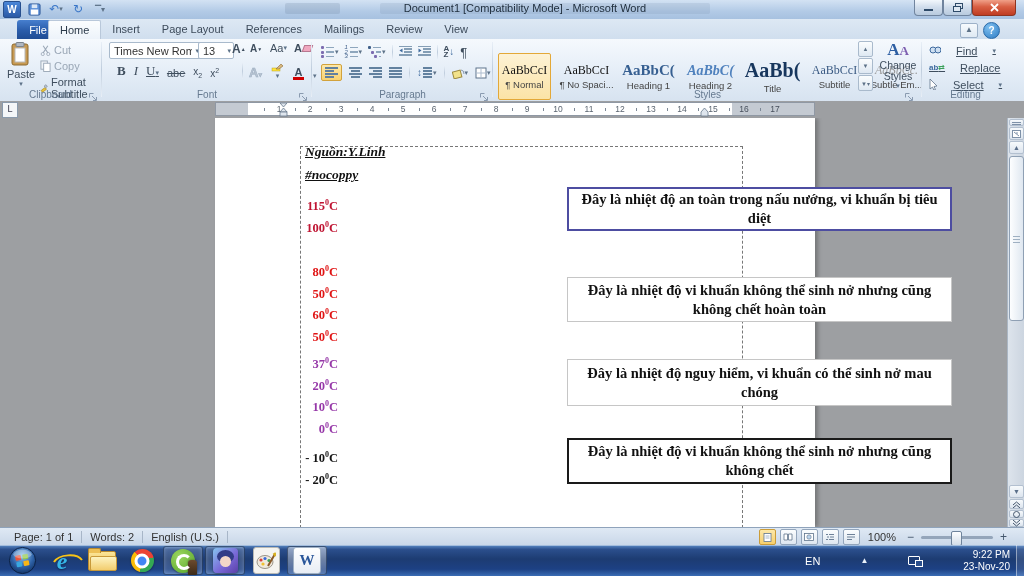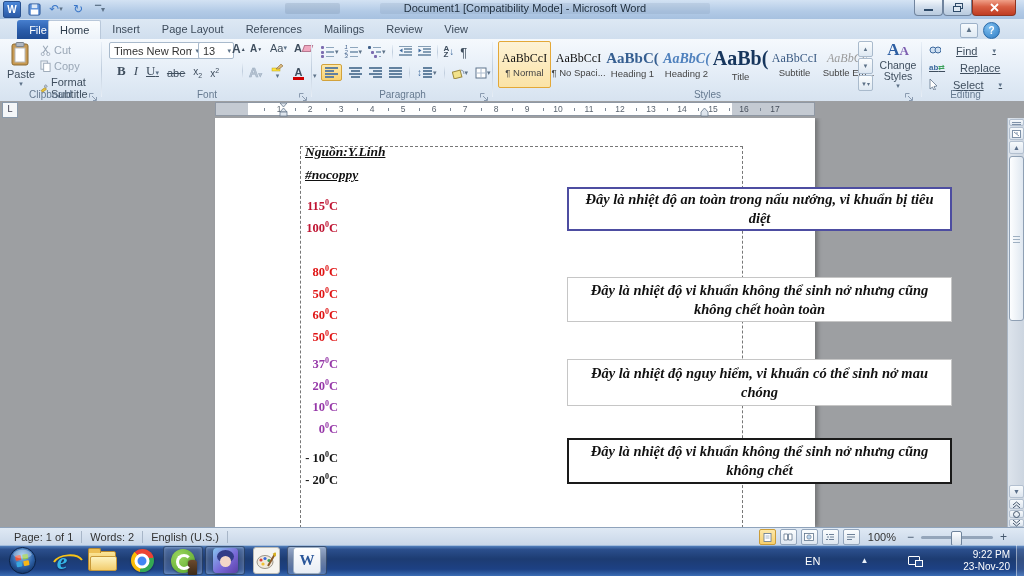"AaBbCcI" div.abs { gap: 1px -> 9px; top: 2px -> 14px }
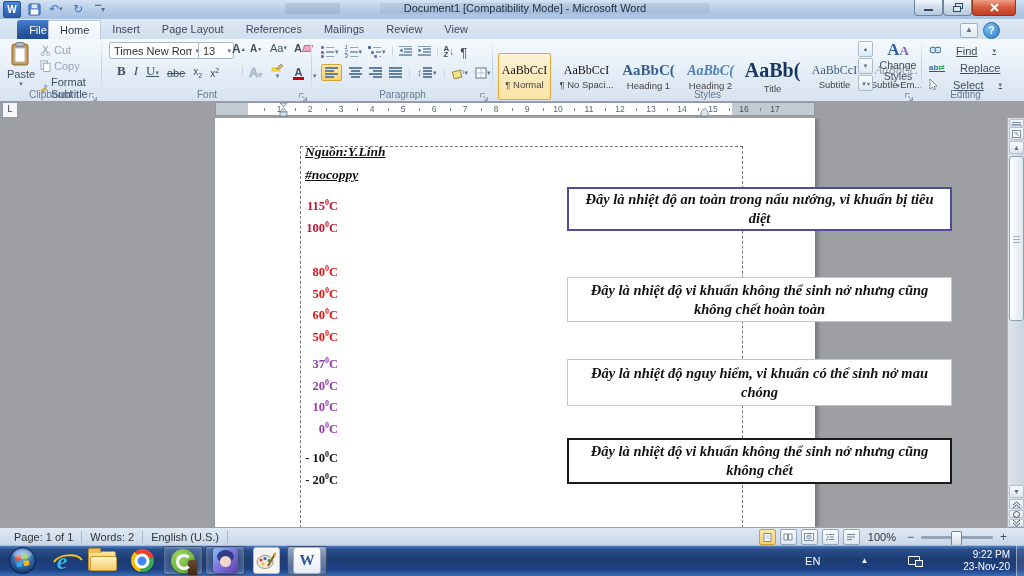"Đây là nhiệt độ an" .tbox { font-style: italic -> none }
